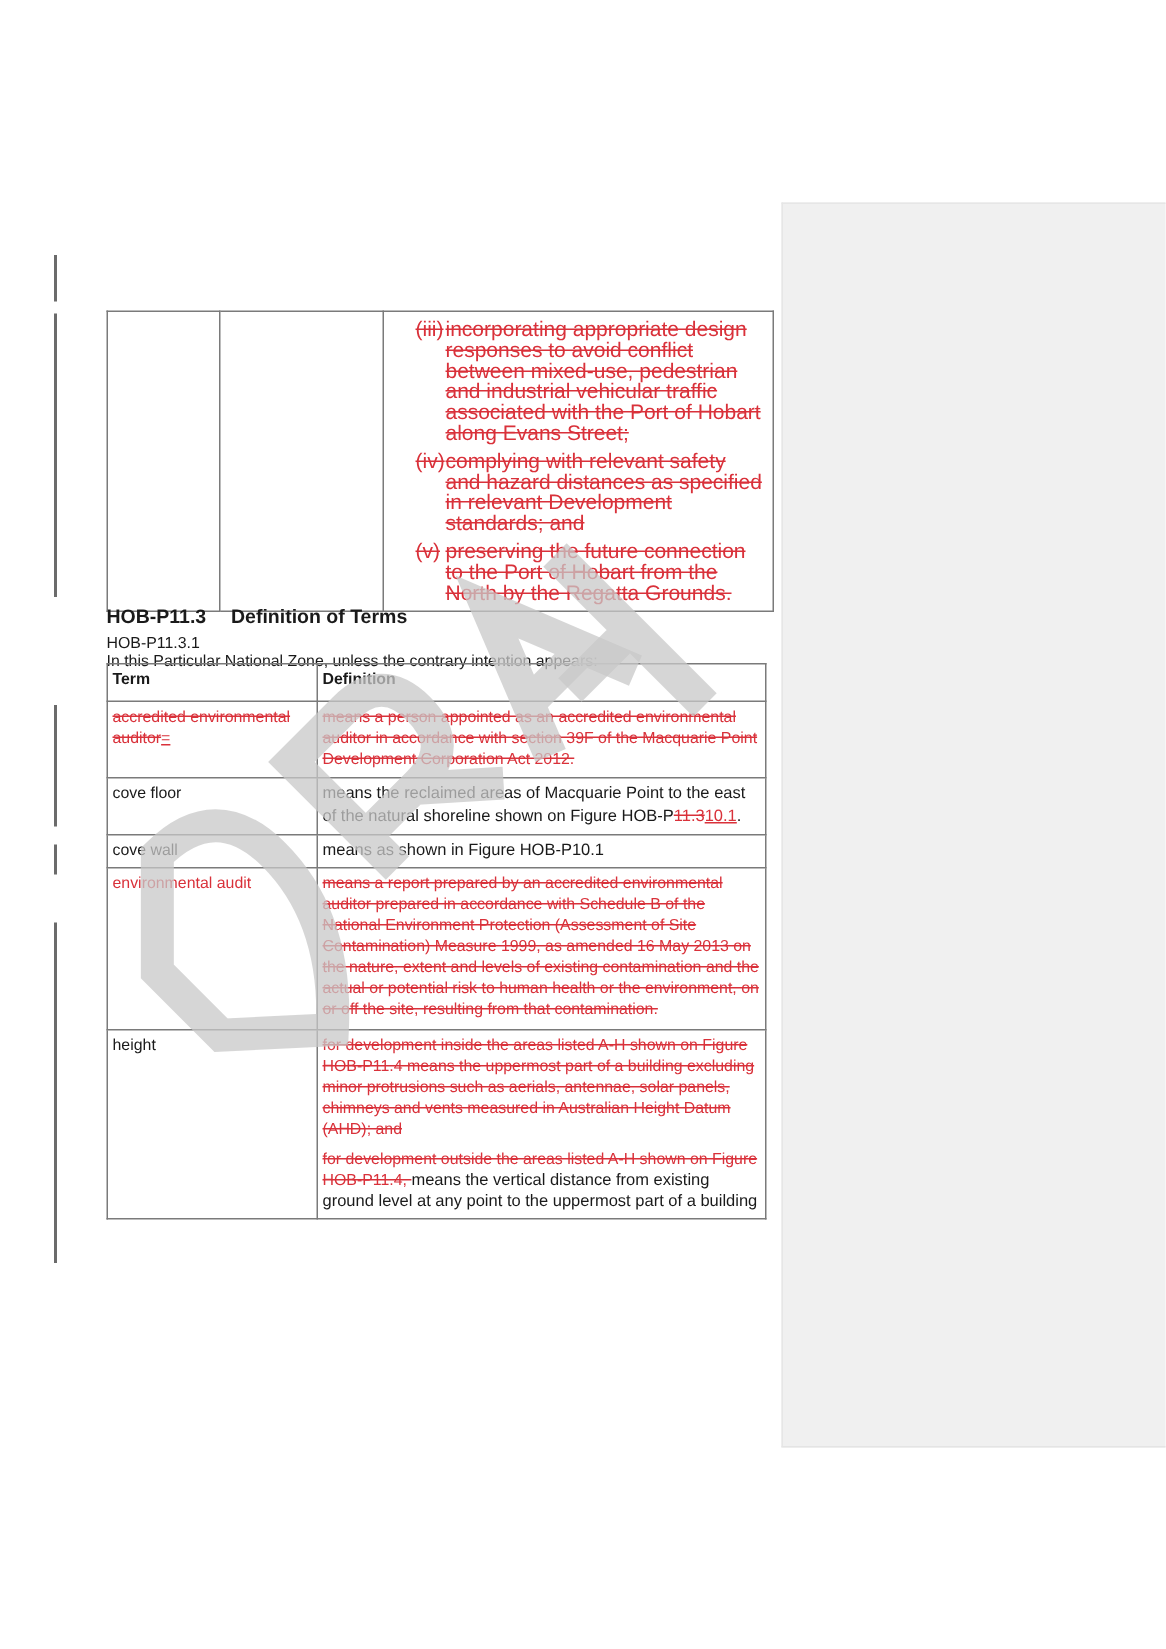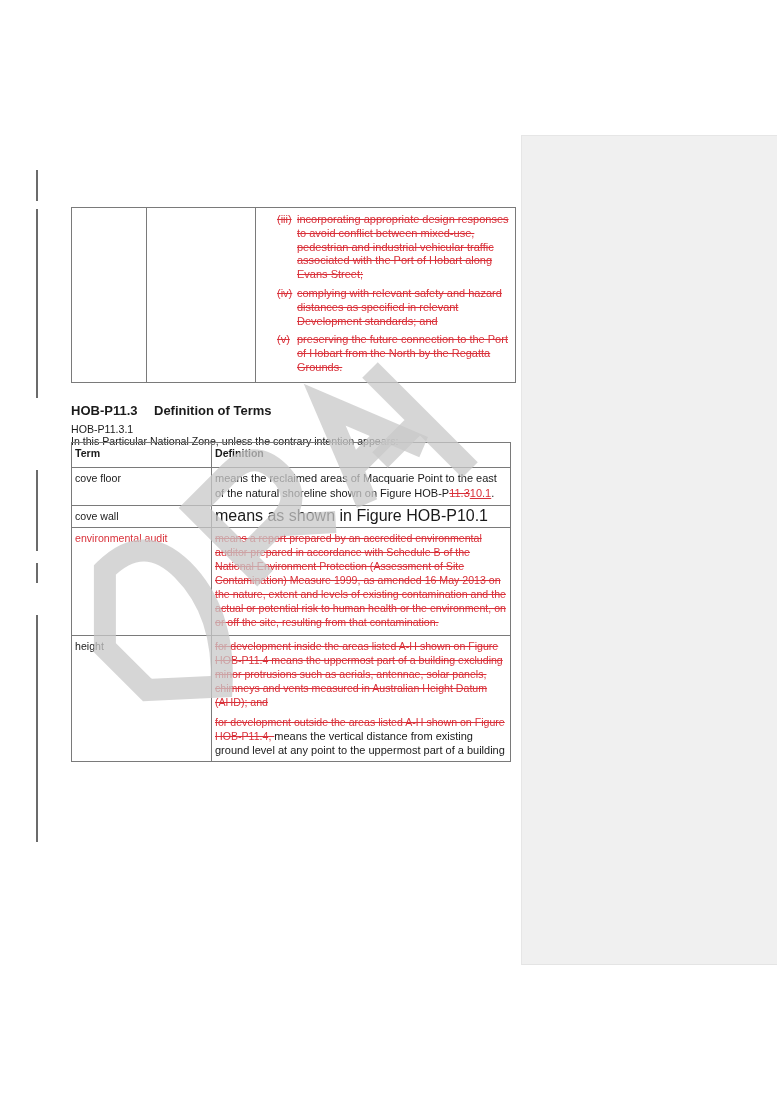"(iii)" .list-item { font-size: 11px -> 14px }
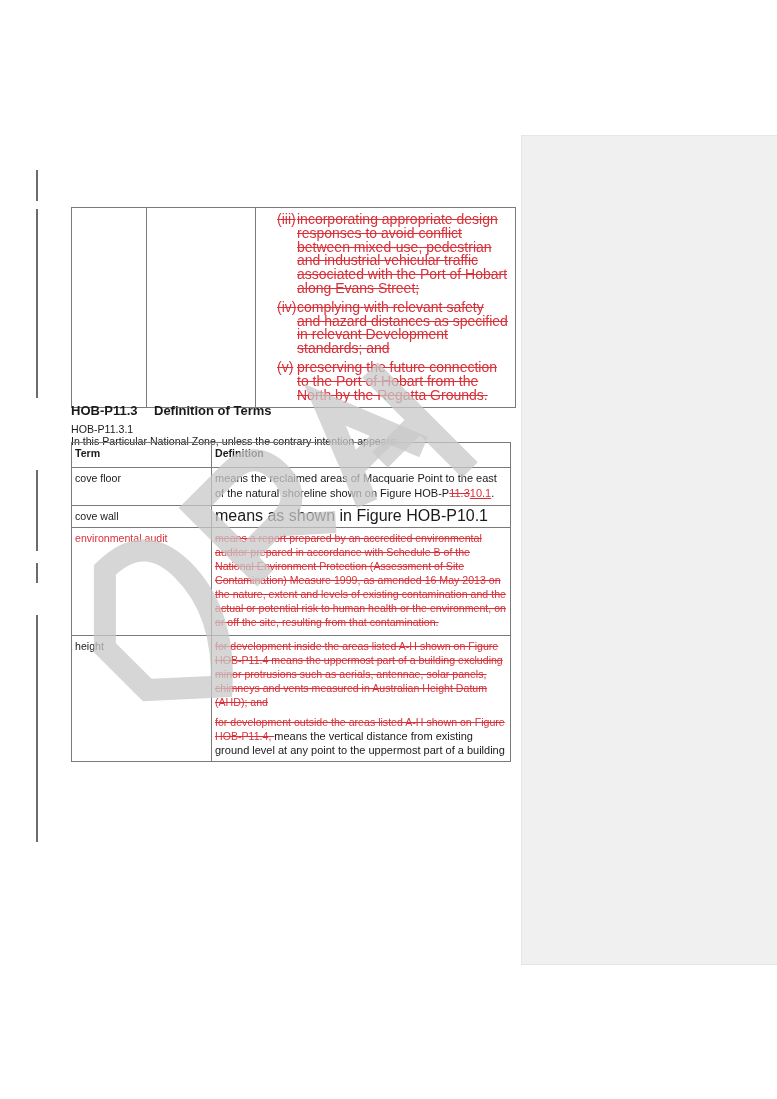"accredited environmental auditor=" tr { html: none -> <tr> <td><span>accredited environmental auditor</span><span>=</span></td> <td><span>means a person appointed as an accredited environmental auditor in accordance with section 39F of the Macquarie Point Development Corporation Act 2012.</span></td> </tr> }
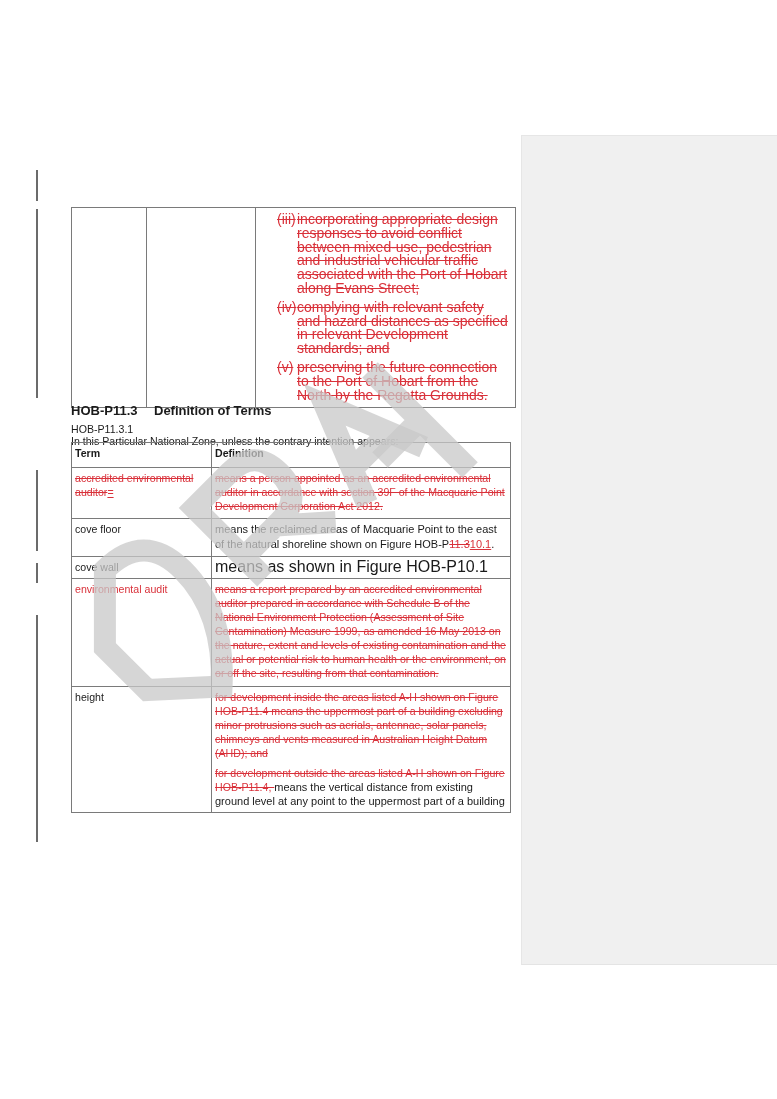"means as shown in Figure" td { font-size: 16px -> 11px }
